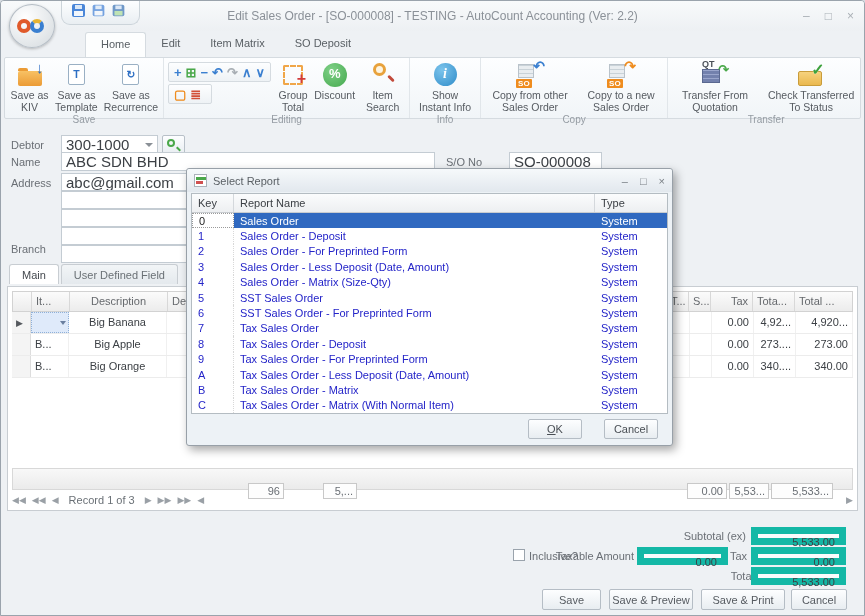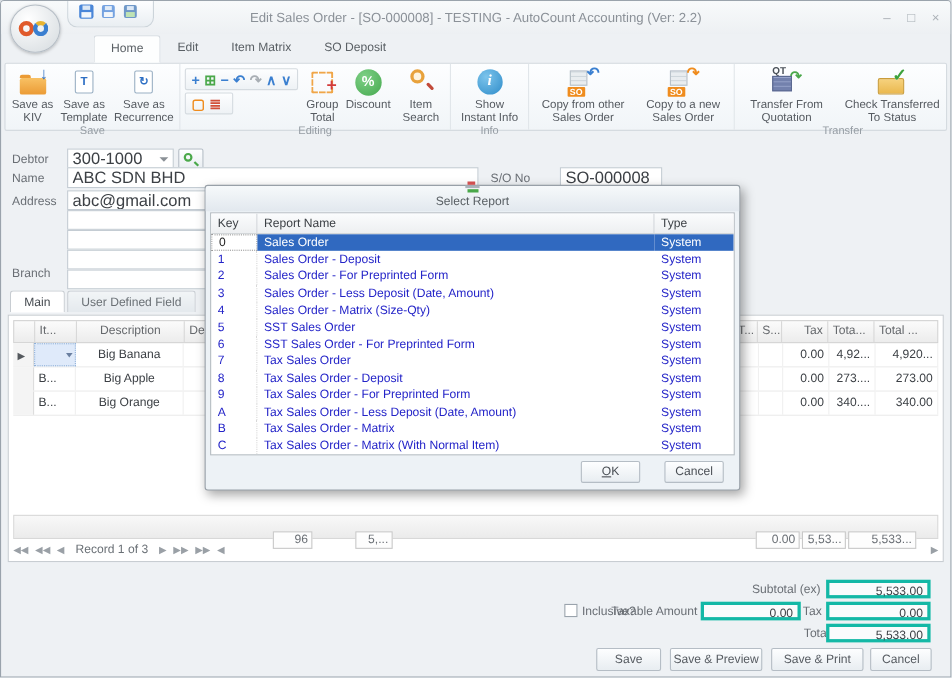"Copy" div.rgl { html: none -> <div>Copy</div> }
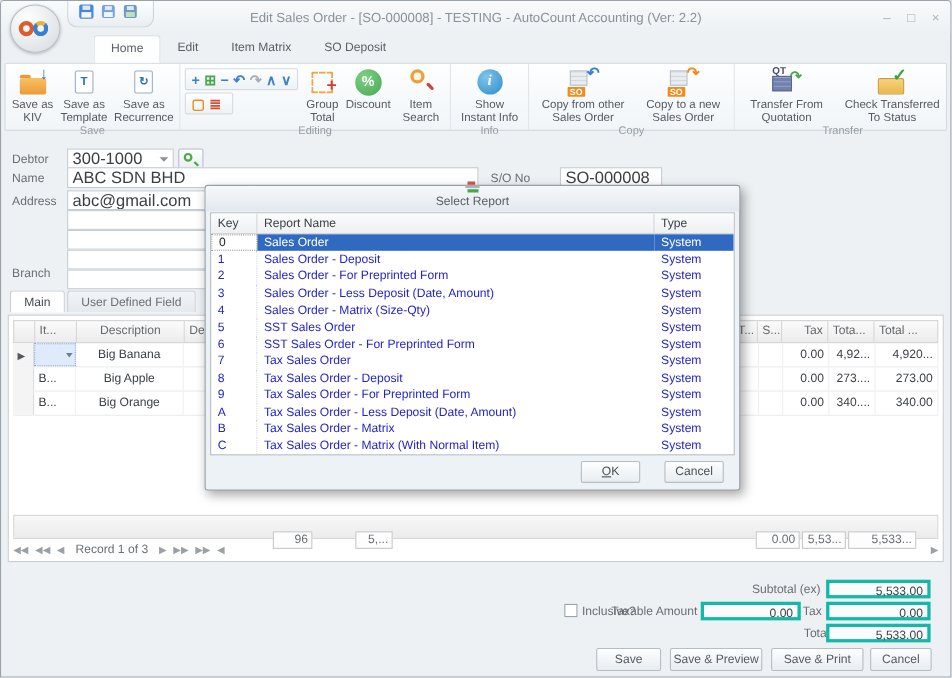"Select Report" .dlg-title { flex-direction: column -> none }
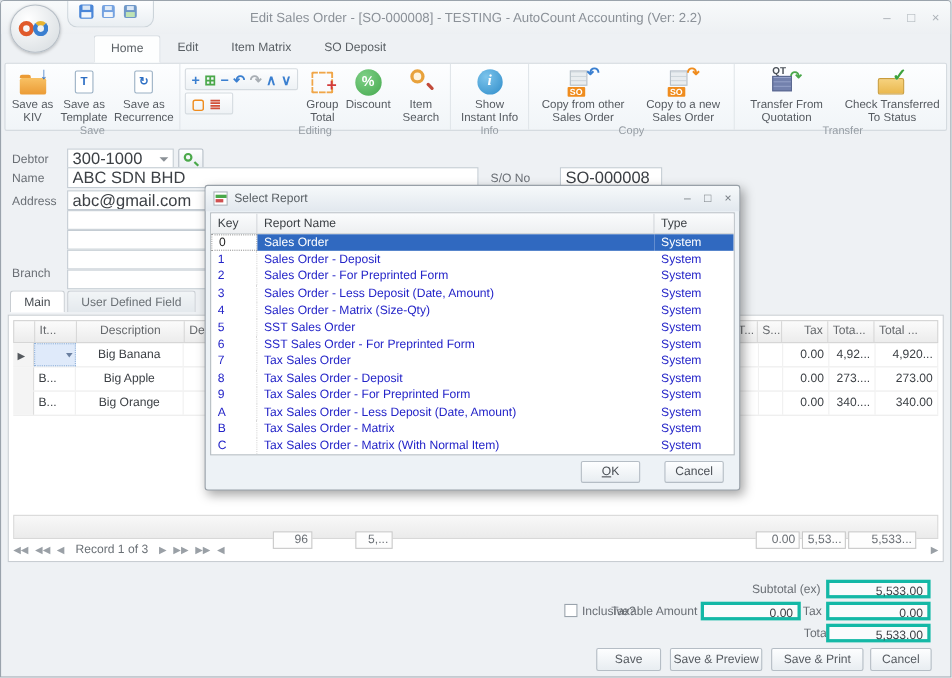"5,533.00" .tbox { border: 3px solid #14b8a6 -> 7px solid #14b8a6 }
